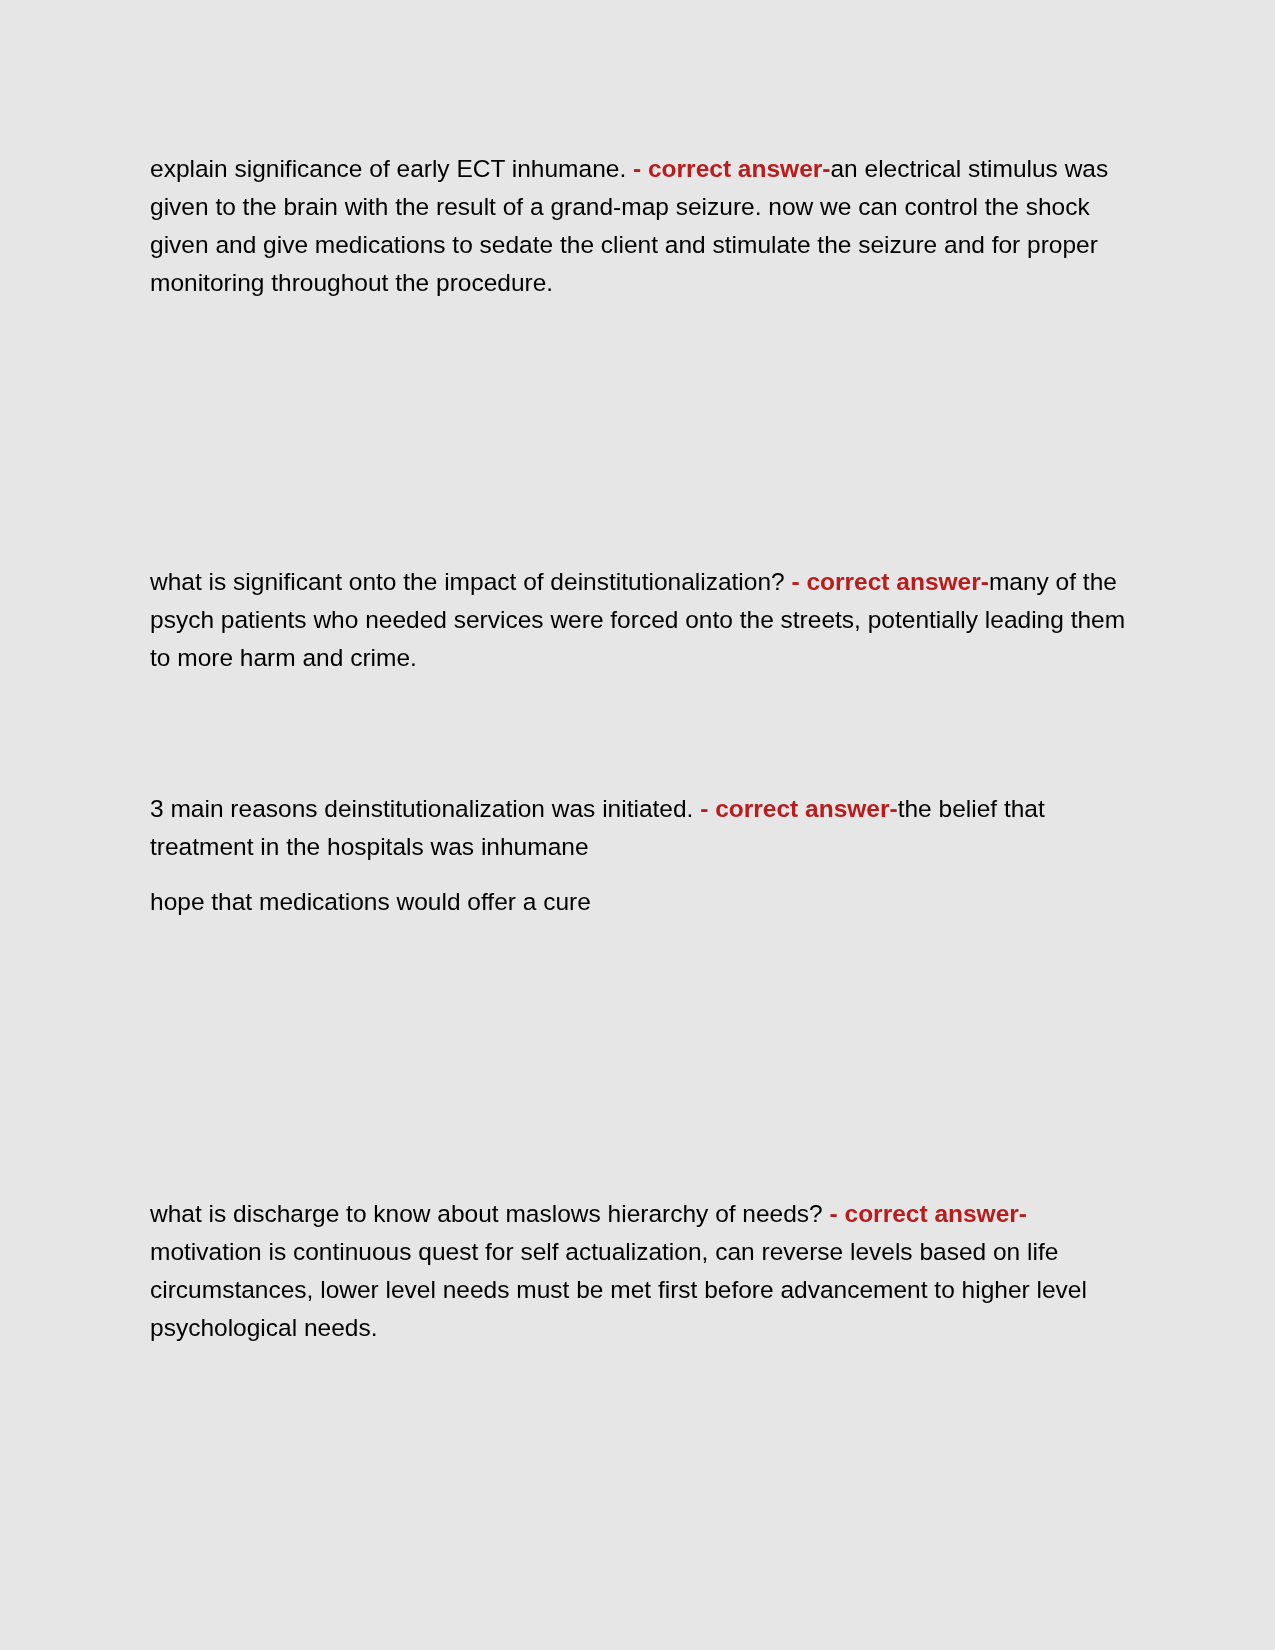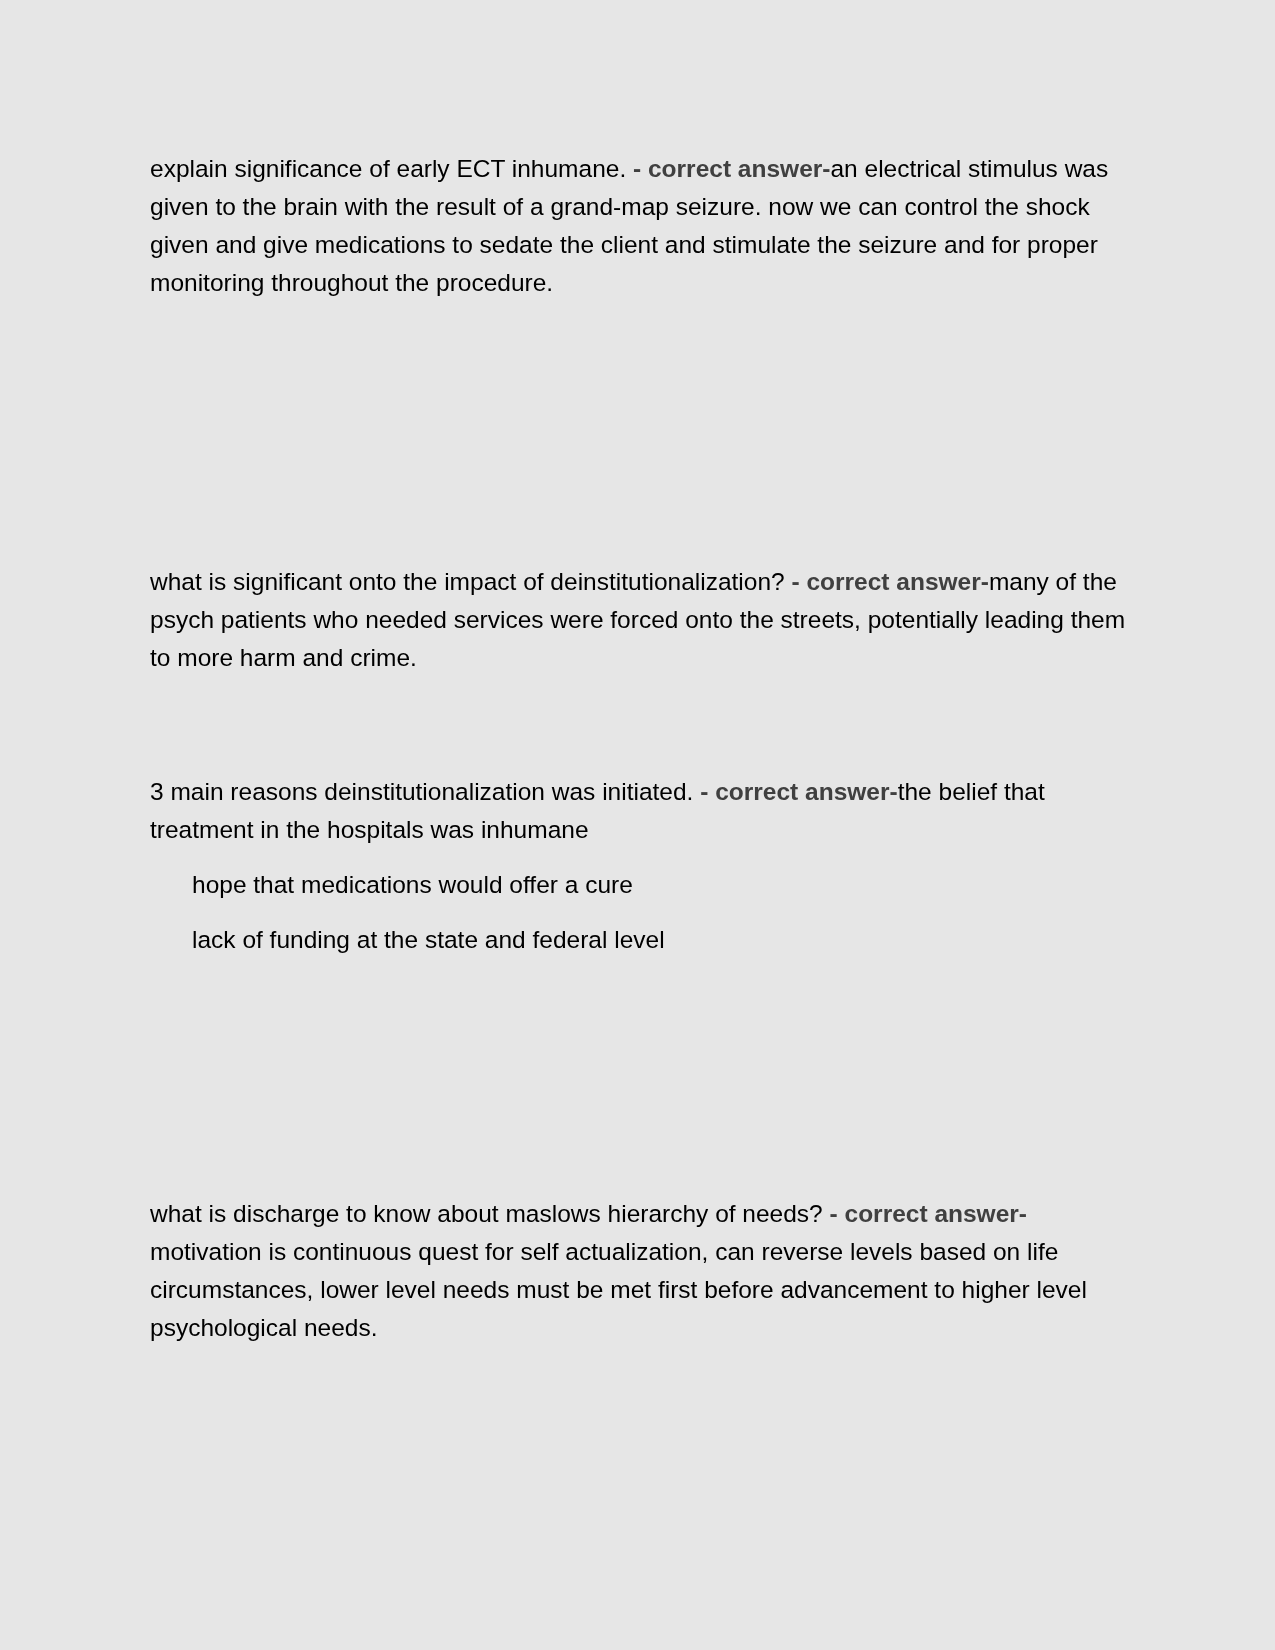"- correct answer-" .tag { color: #404040 -> #b91c1c }
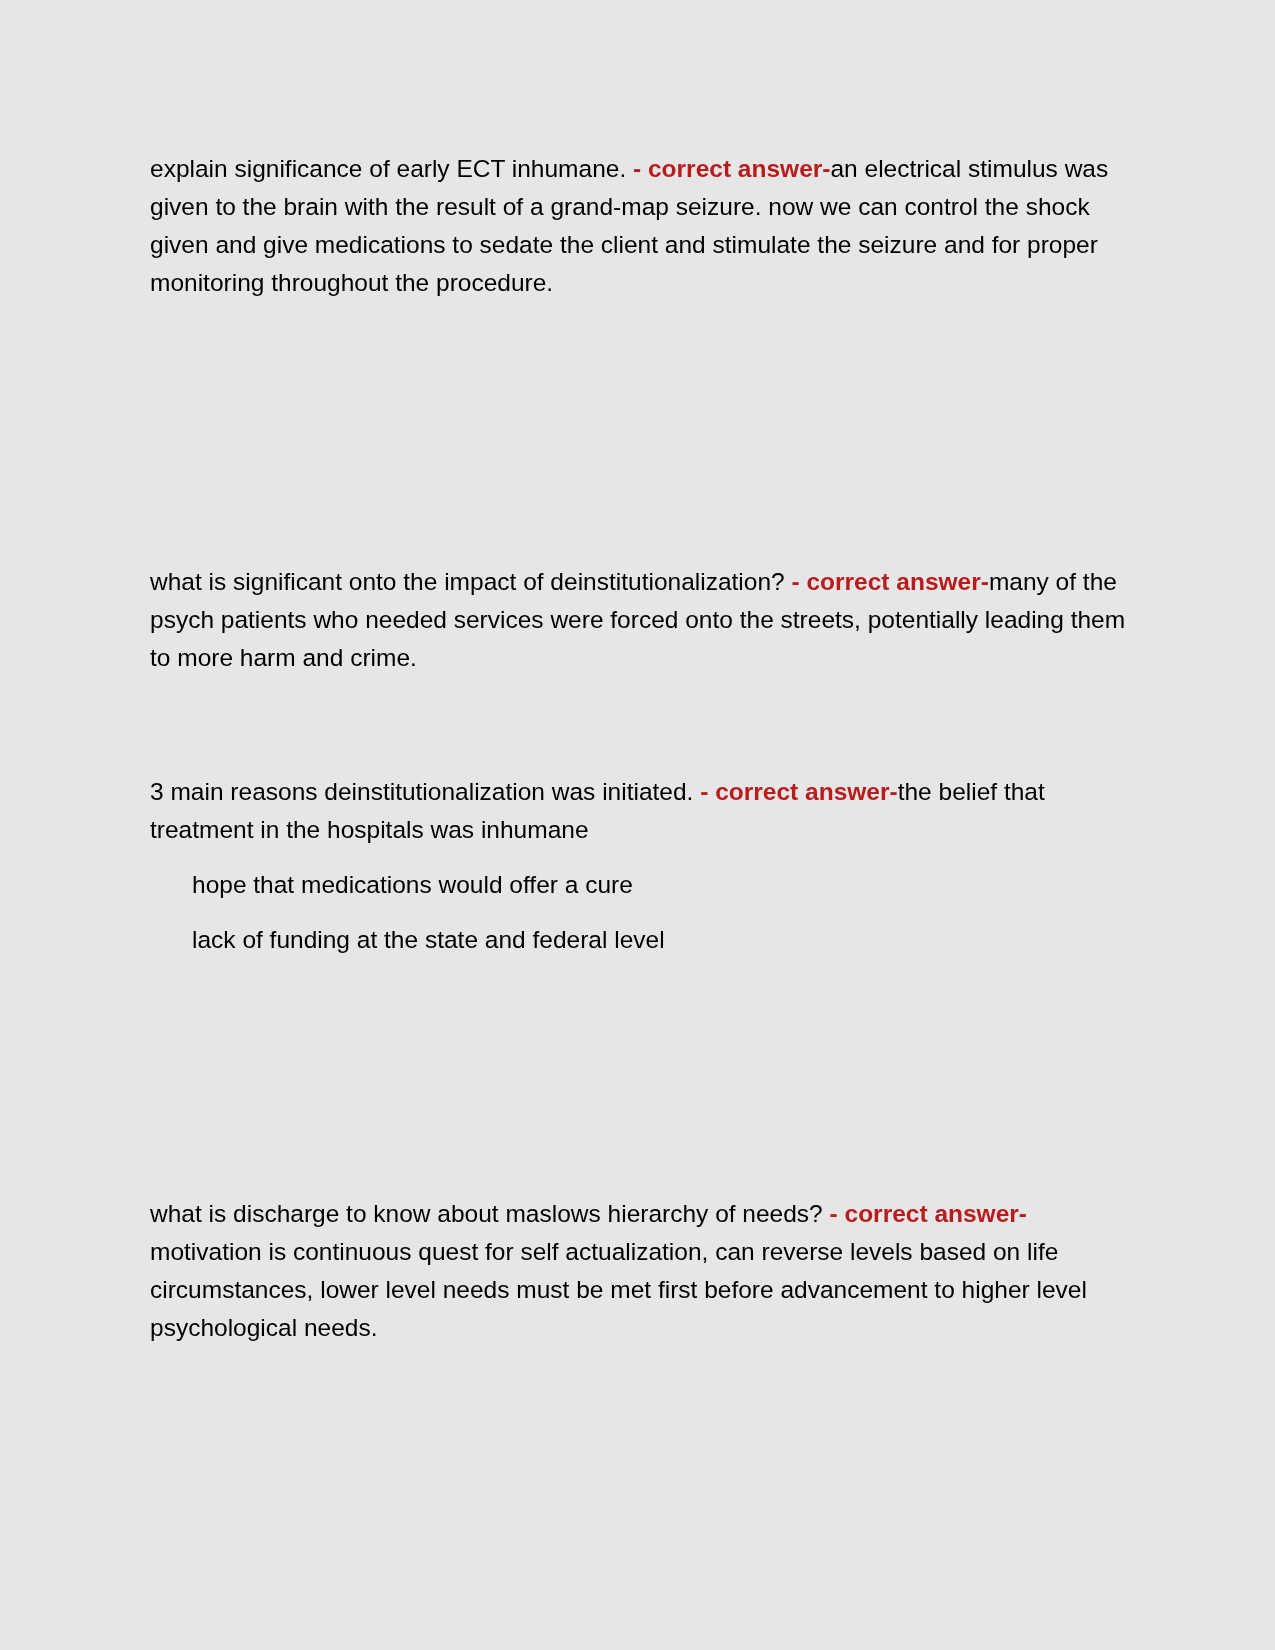"3 main reasons deinstitutionalization" div.qa { top: 773px -> 790px }
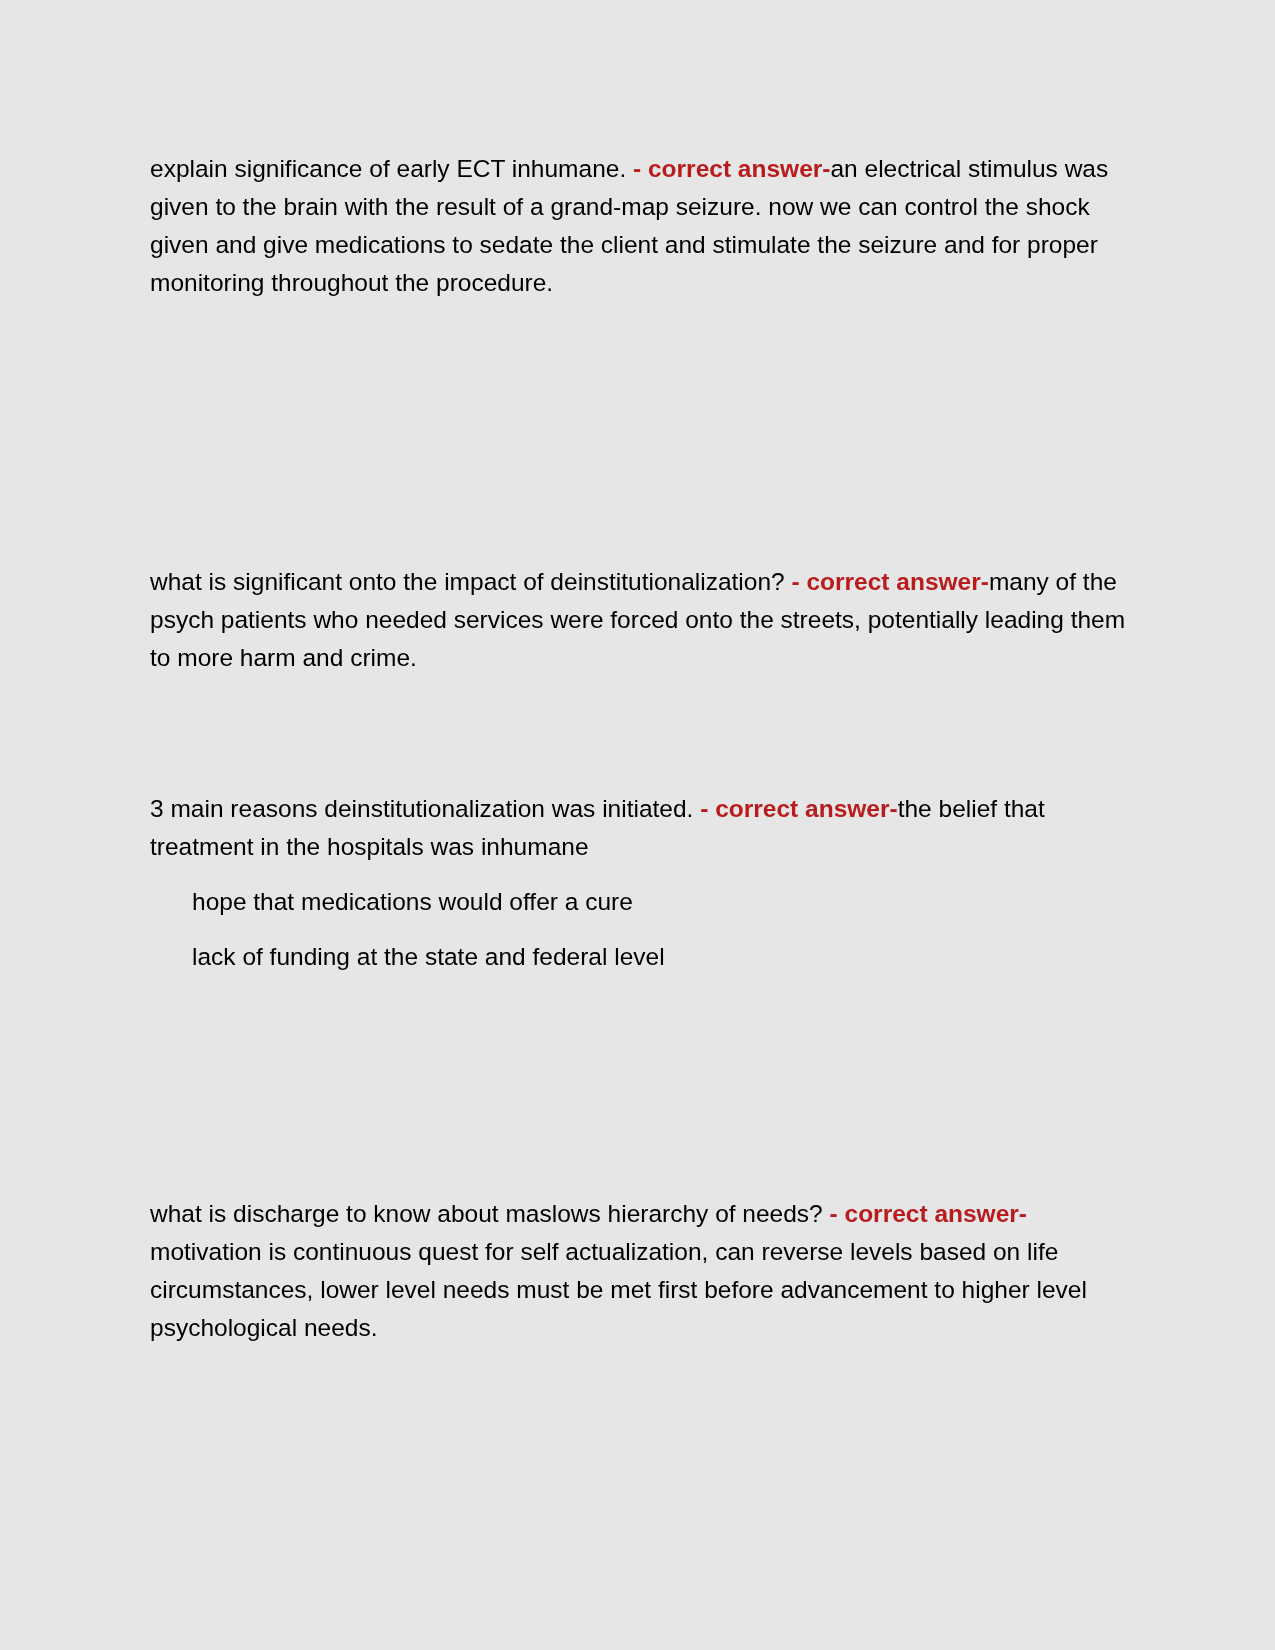"hope that medications would offer" .qa p.extra { margin-left: 42px -> none }
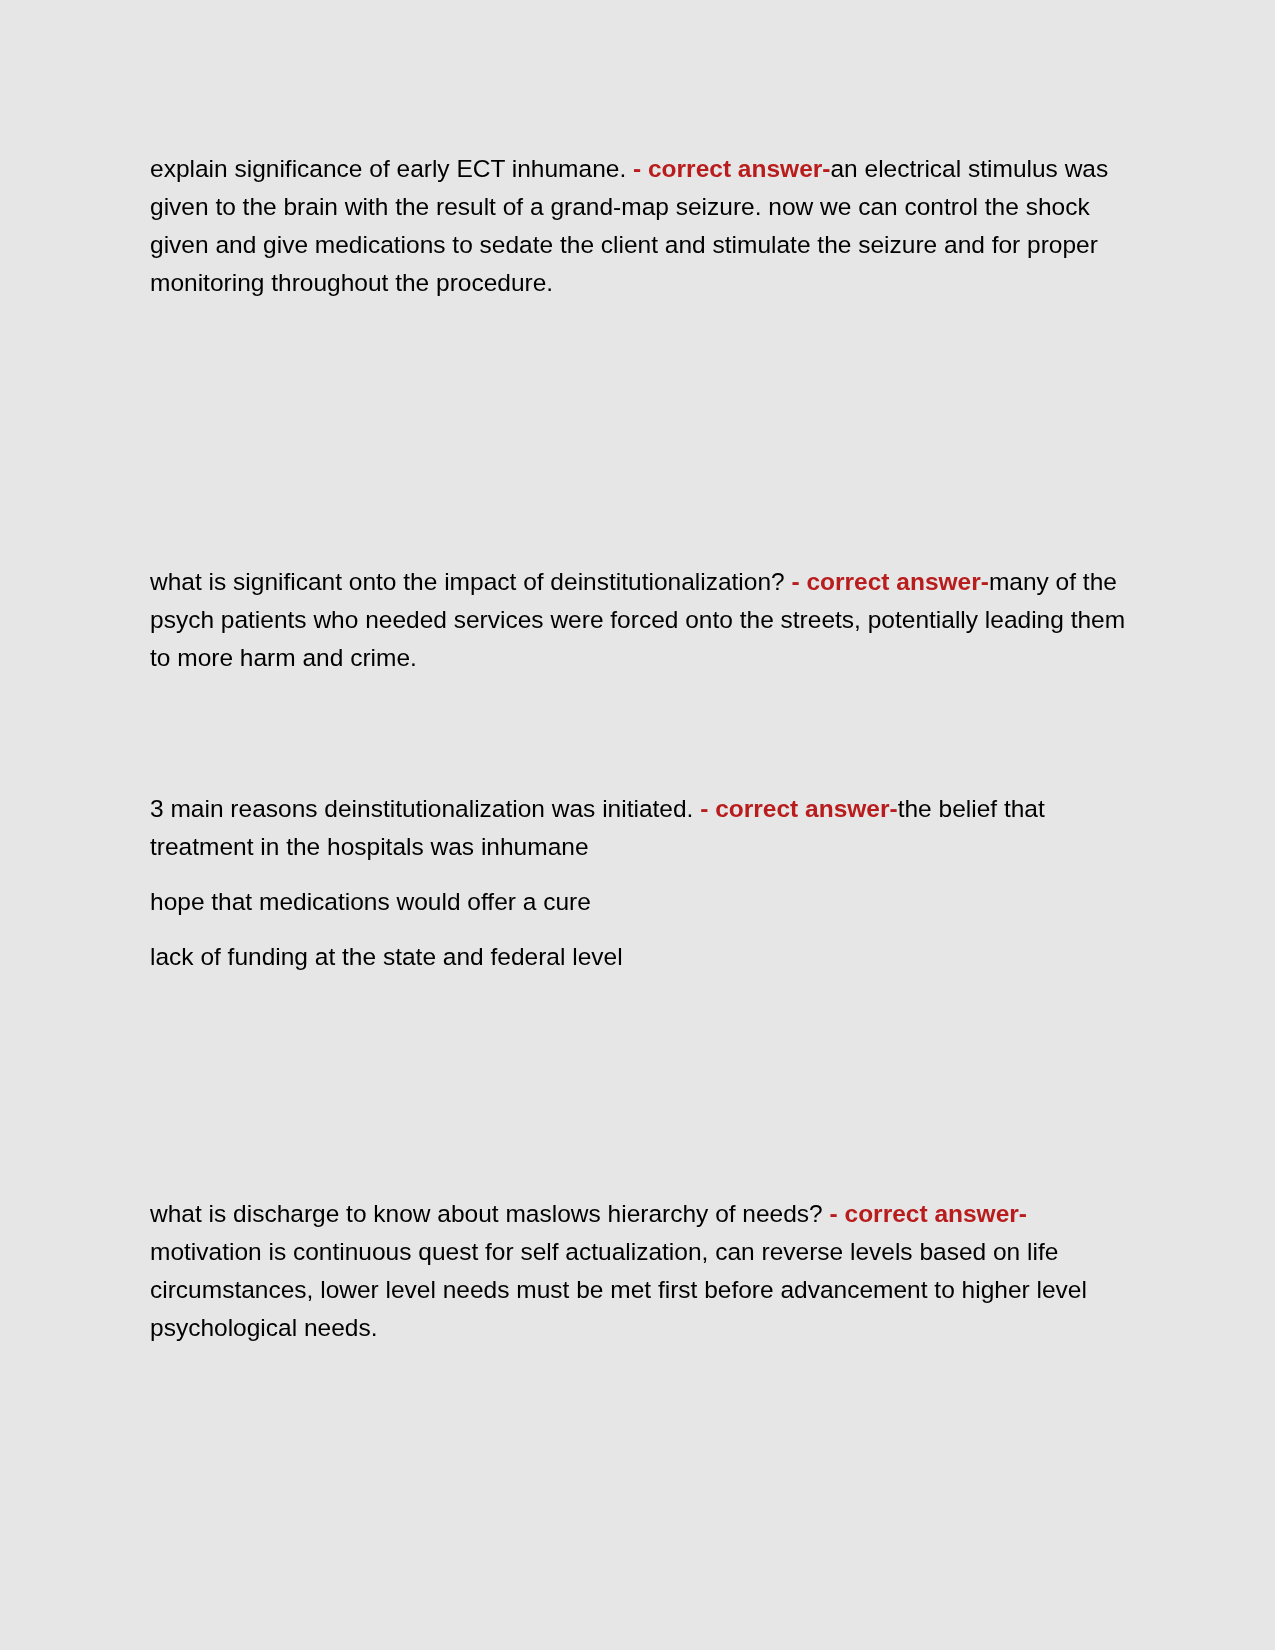"lack of funding at the" p.extra { html: <p>lack of funding at the state and federal level</p> -> none }
